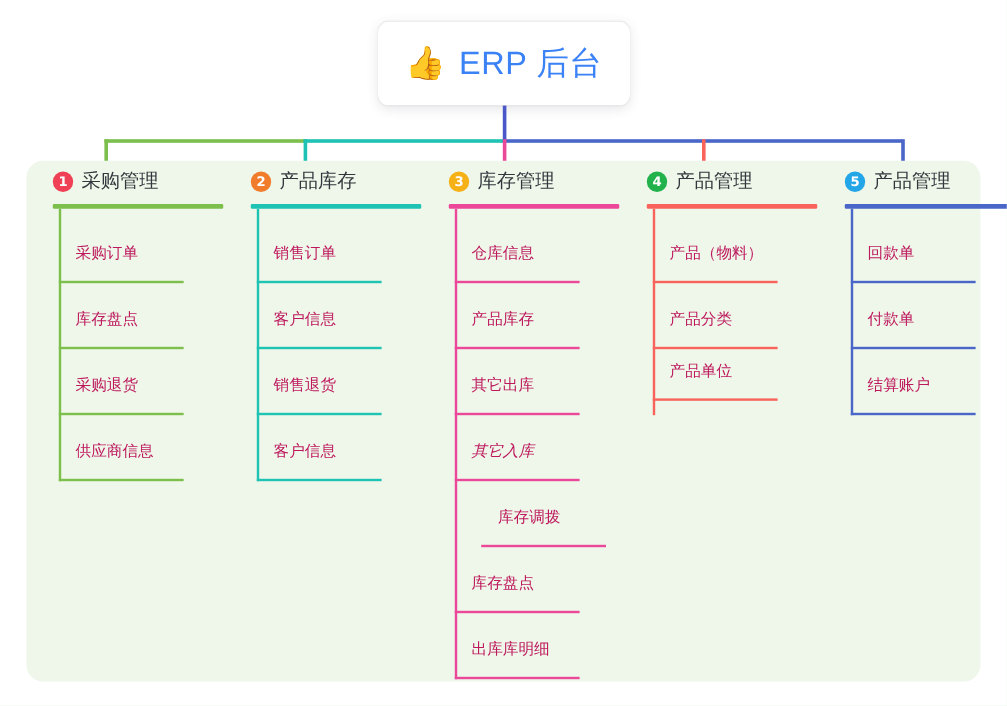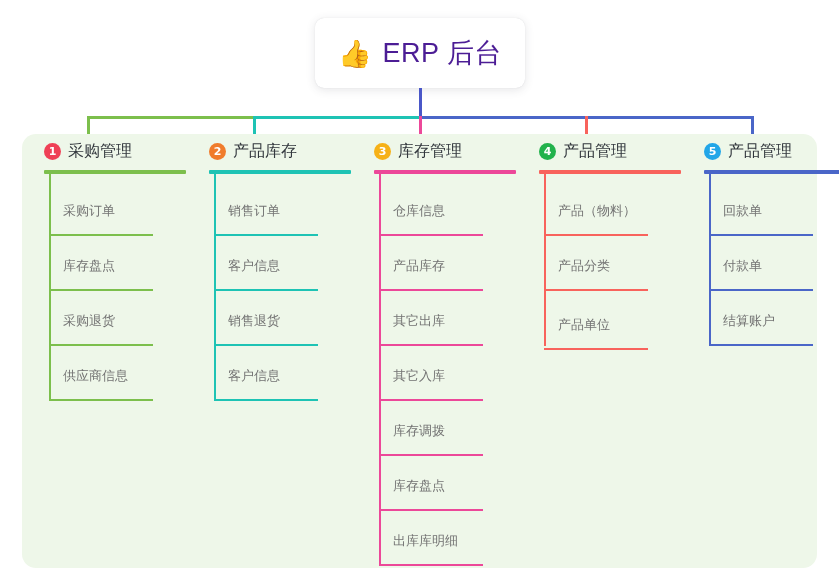"ERP 后台" .title-text { color: #4c1d95 -> #3b82f6 }
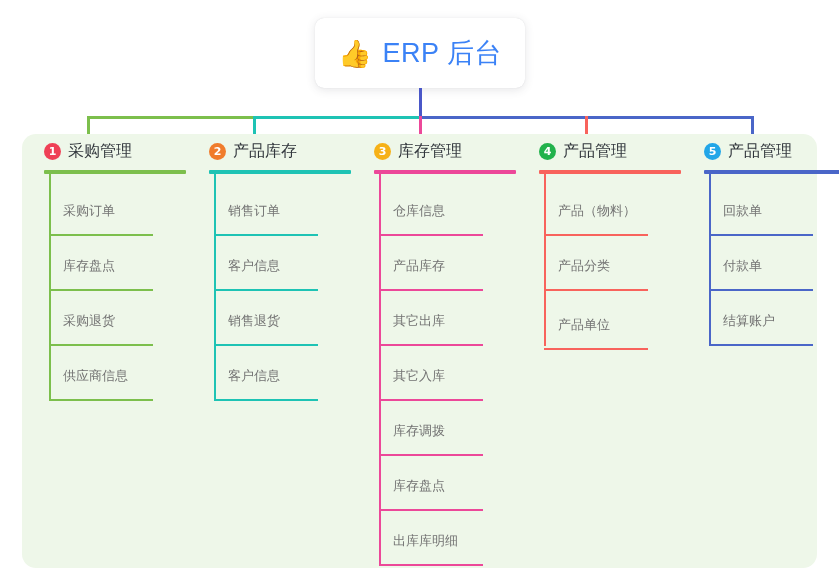"采购订单" .leaf-label { color: #737373 -> #be185d }
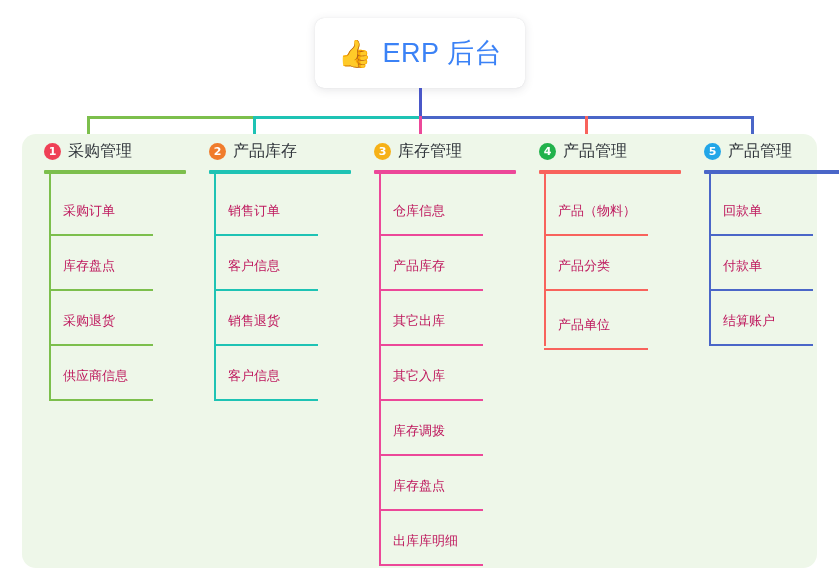"产品单位" div.leaf { top: 182px -> 166px }
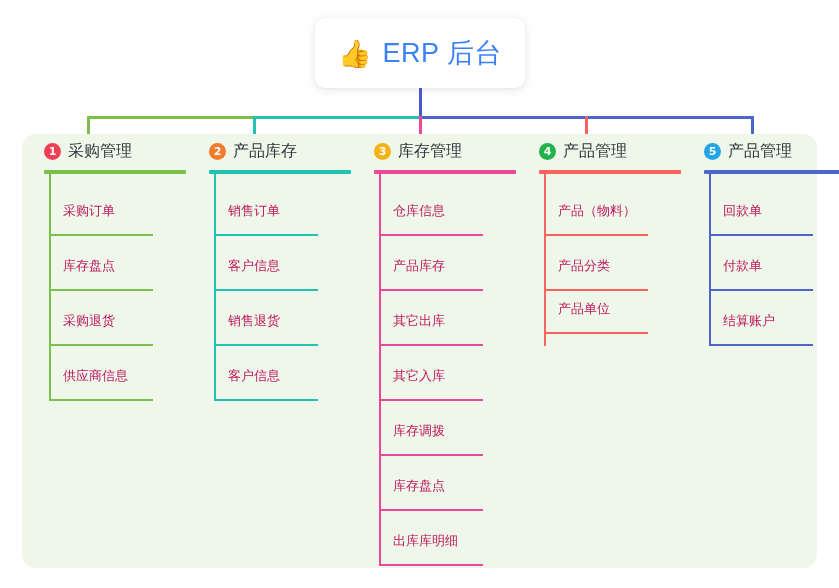"其它入库" div.leaf { font-style: none -> italic }
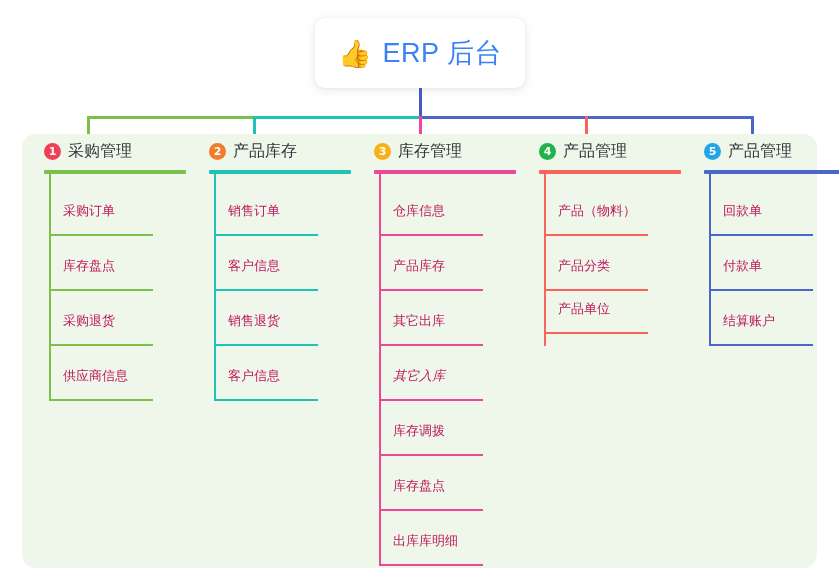"库存调拨" div.leaf { margin-left: none -> 22px }
